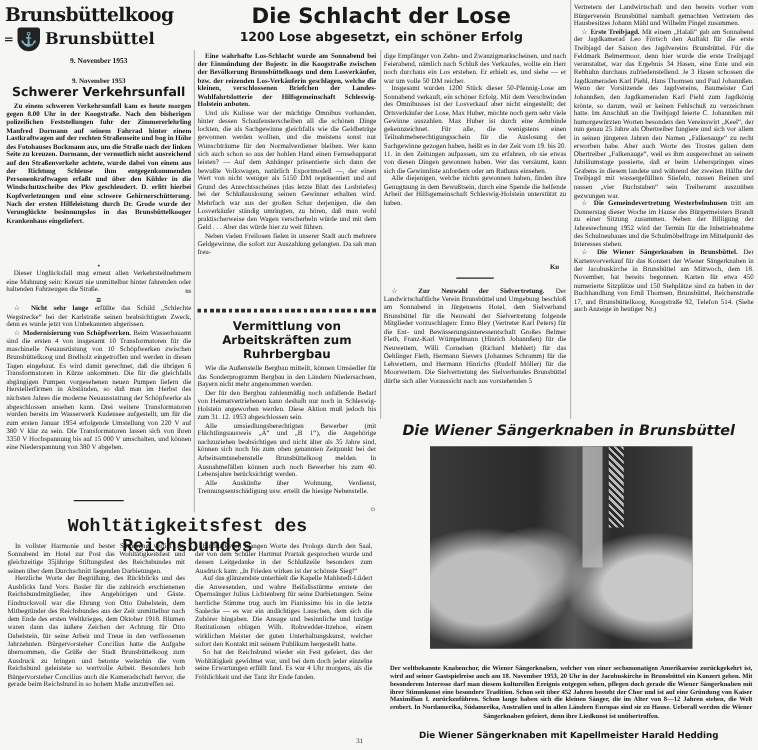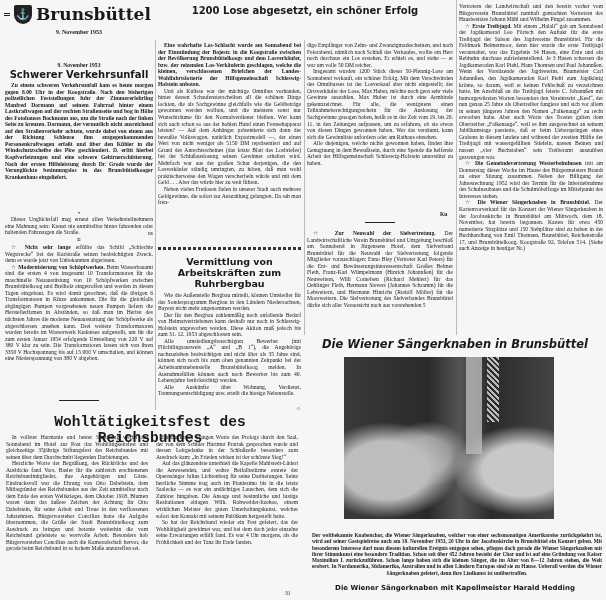"Brunsbüttelkoog" div.mast1 { html: none -> <div>Brunsbüttelkoog</div> }
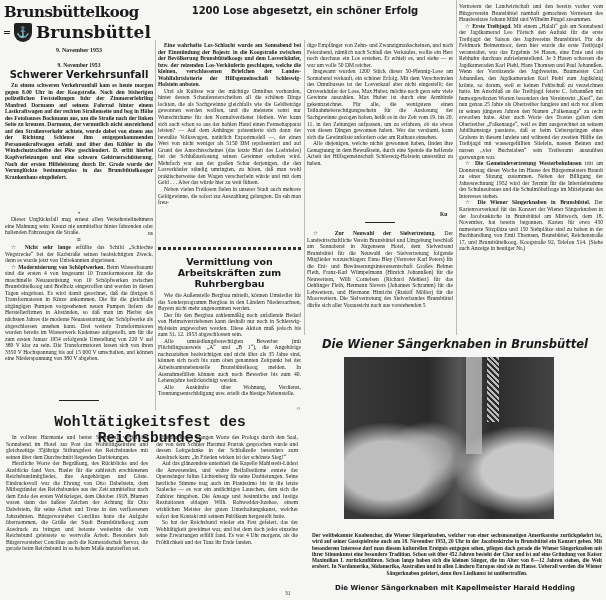"Die Schlacht der Lose" div.h1 { html: none -> <div>Die Schlacht der Lose</div> }
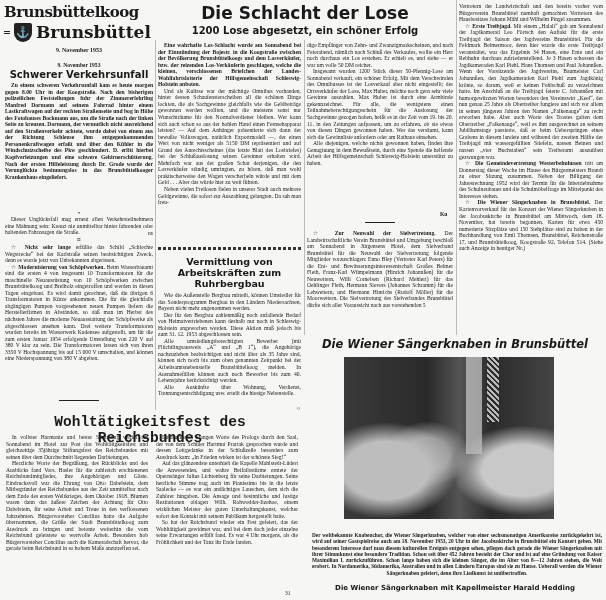"Brunsbüttel" .mast2 { font-size: 17px -> 13px }
